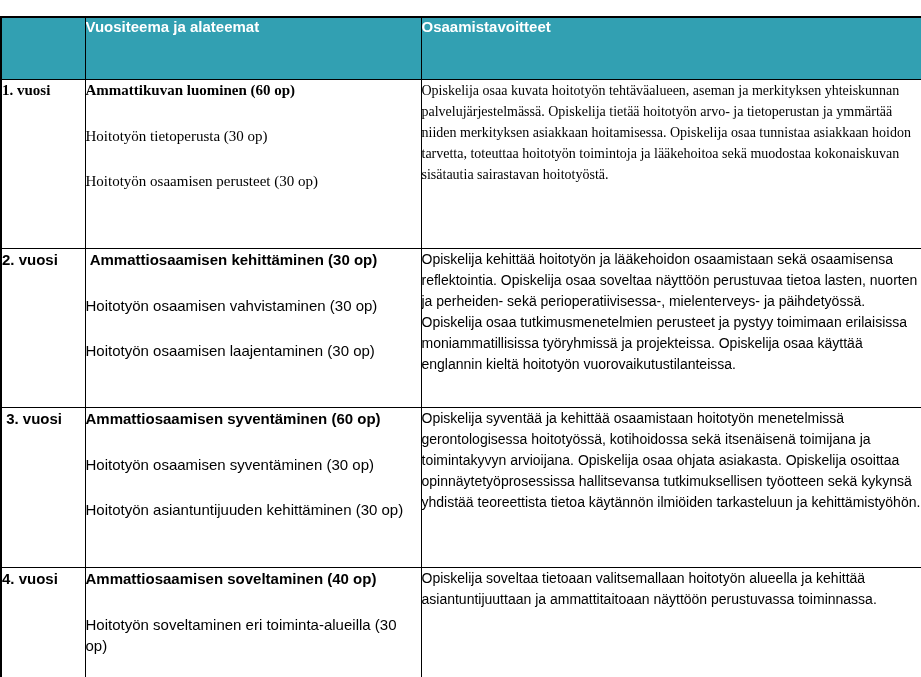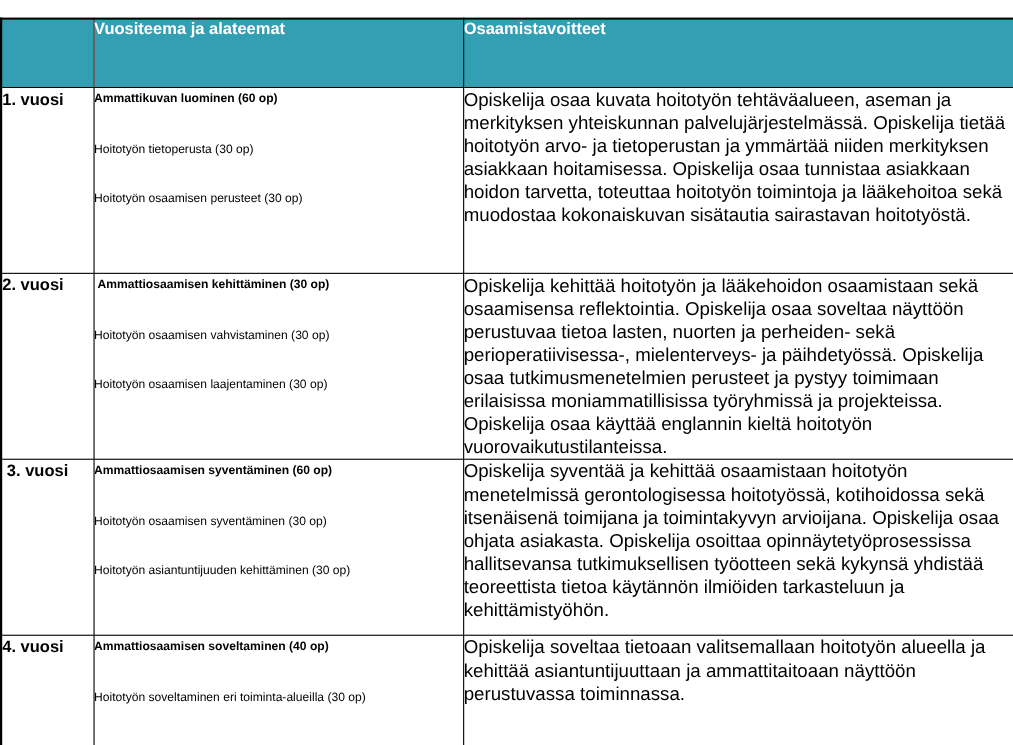"1. vuosi" tr.r1 { font-family: none -> Liberation Serif, serif }
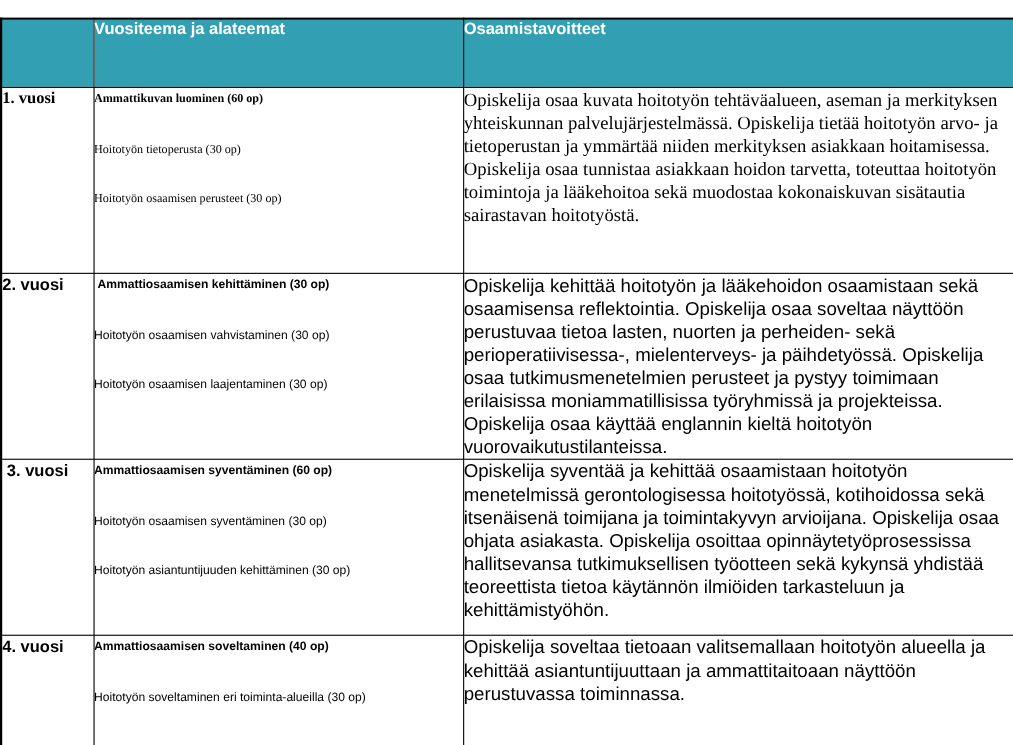"Ammattikuvan luominen (60 op)" td.theme { font-size: 11px -> 15px }
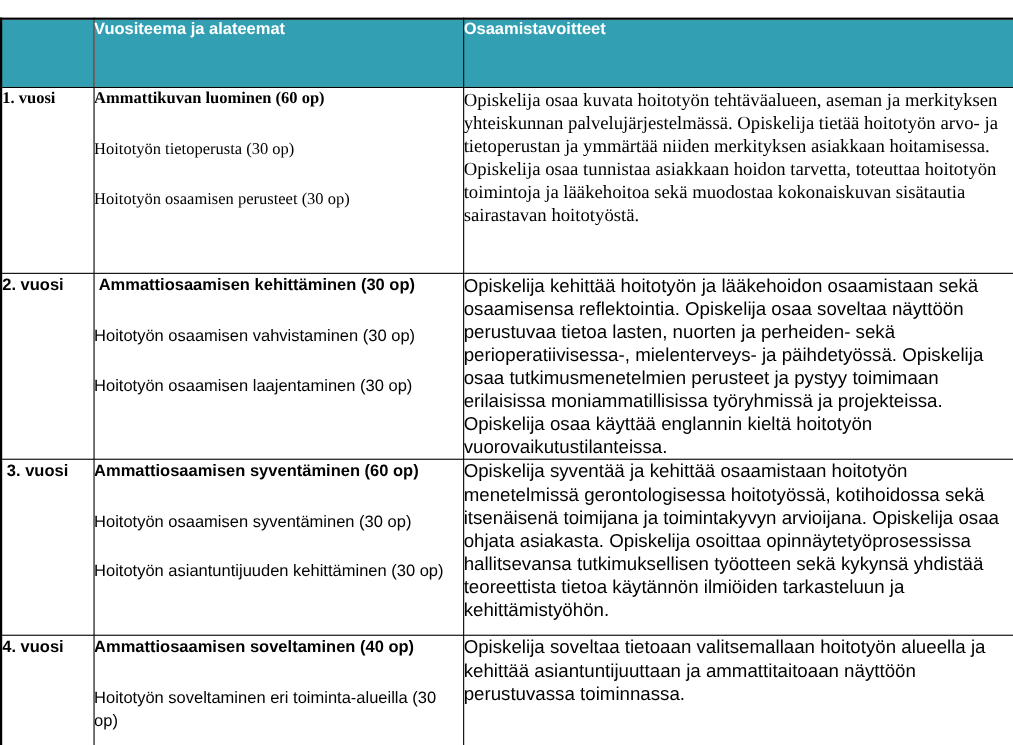"Opiskelija osaa kuvata hoitotyön" td.objectives { font-size: 17px -> 14px }
